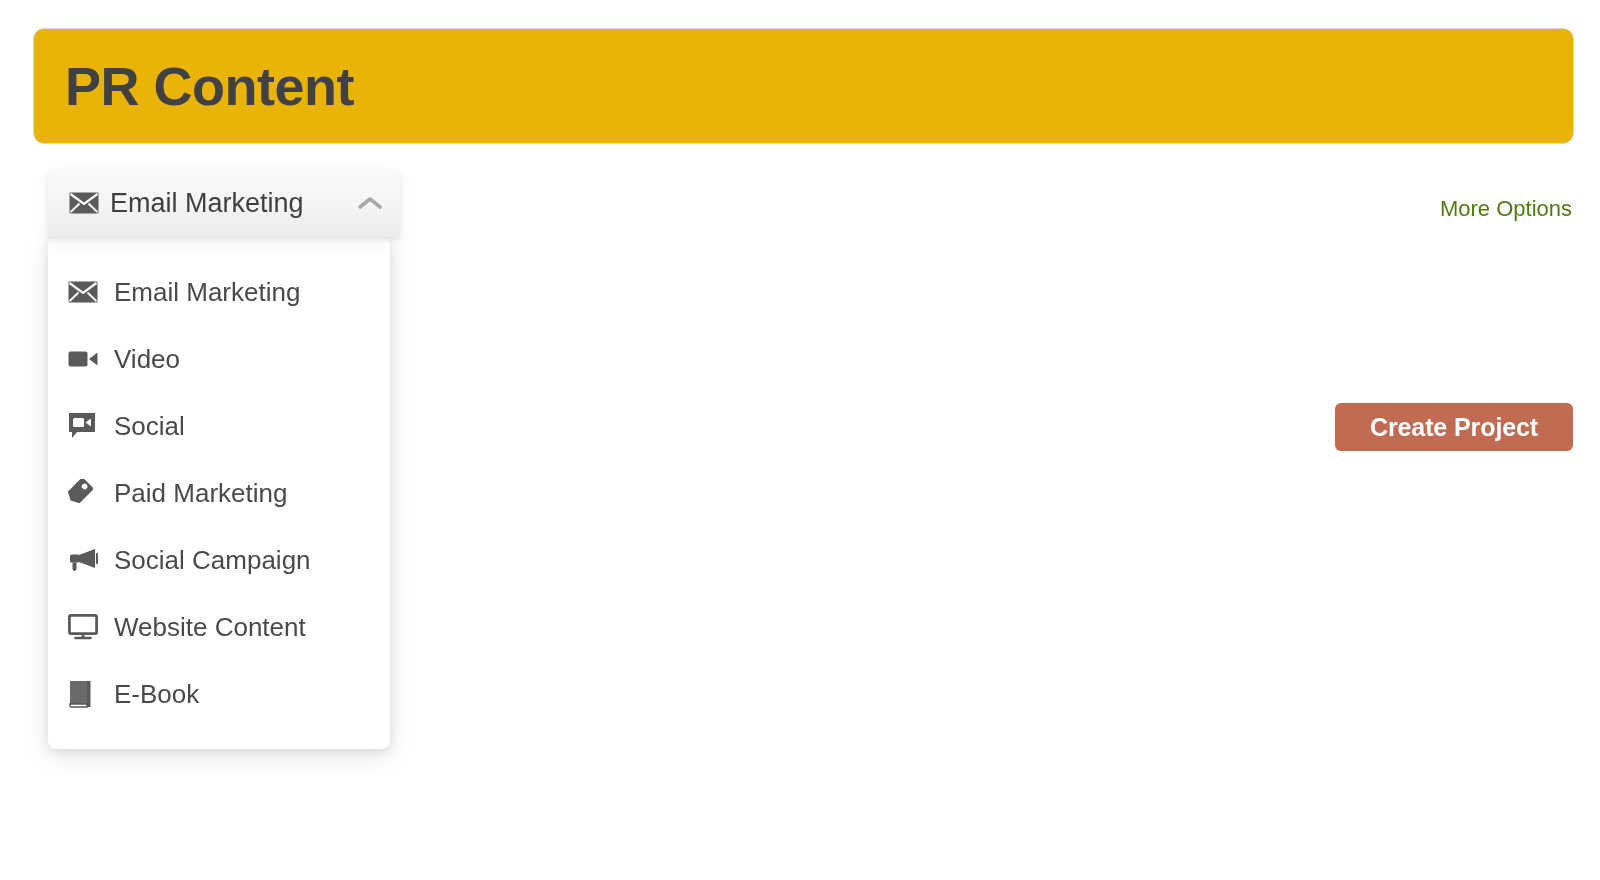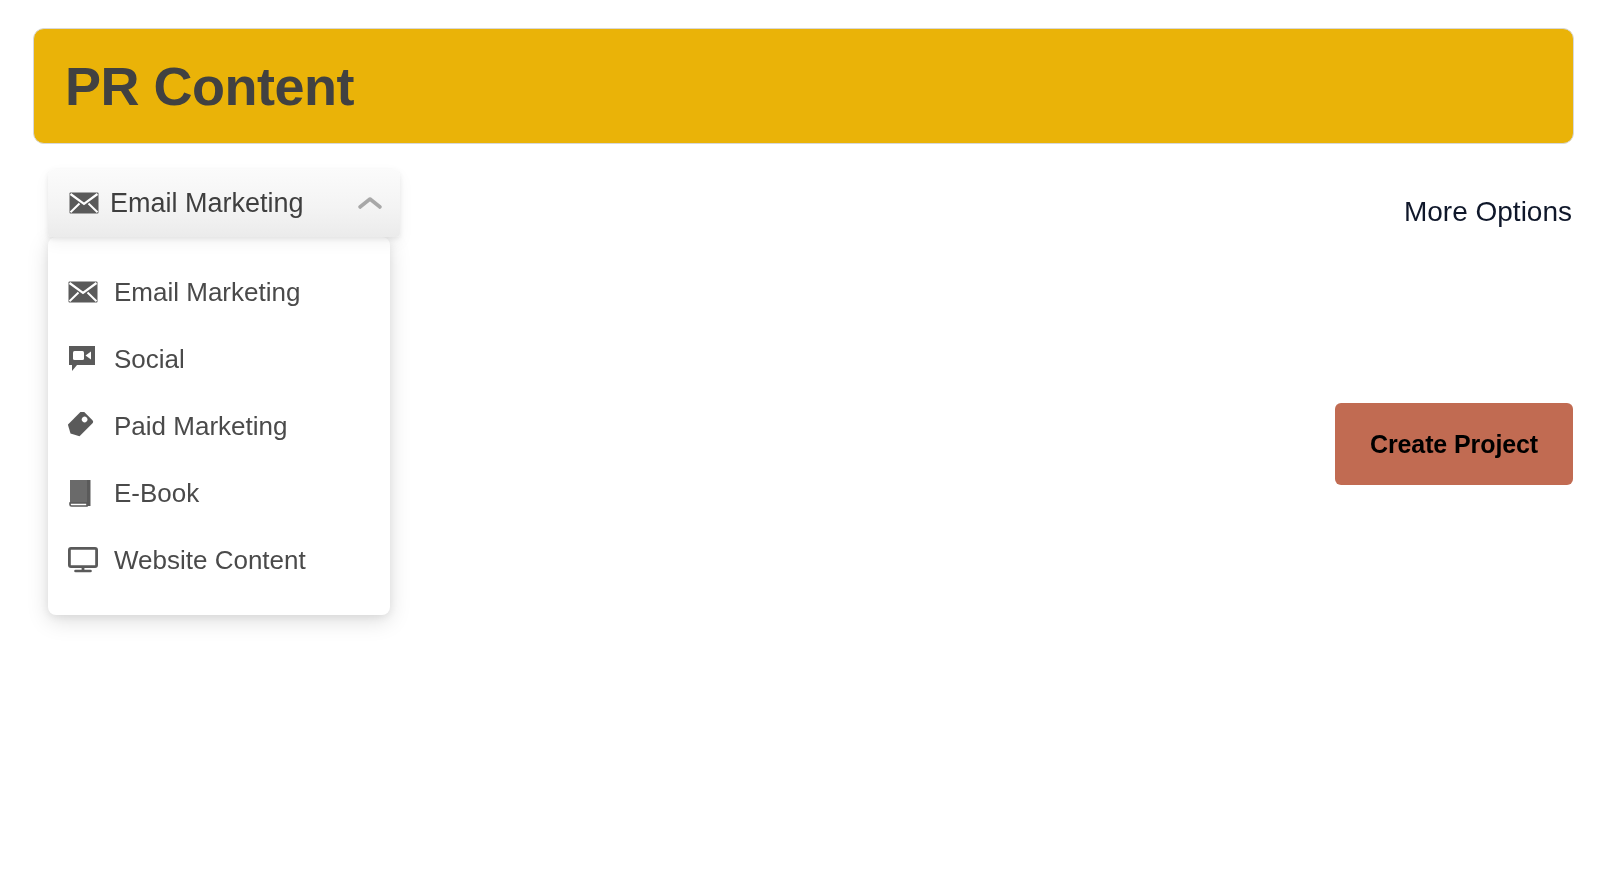"More Options" .more-options { color: #0f172a -> #4d7c0f; font-size: 28px -> 22px }
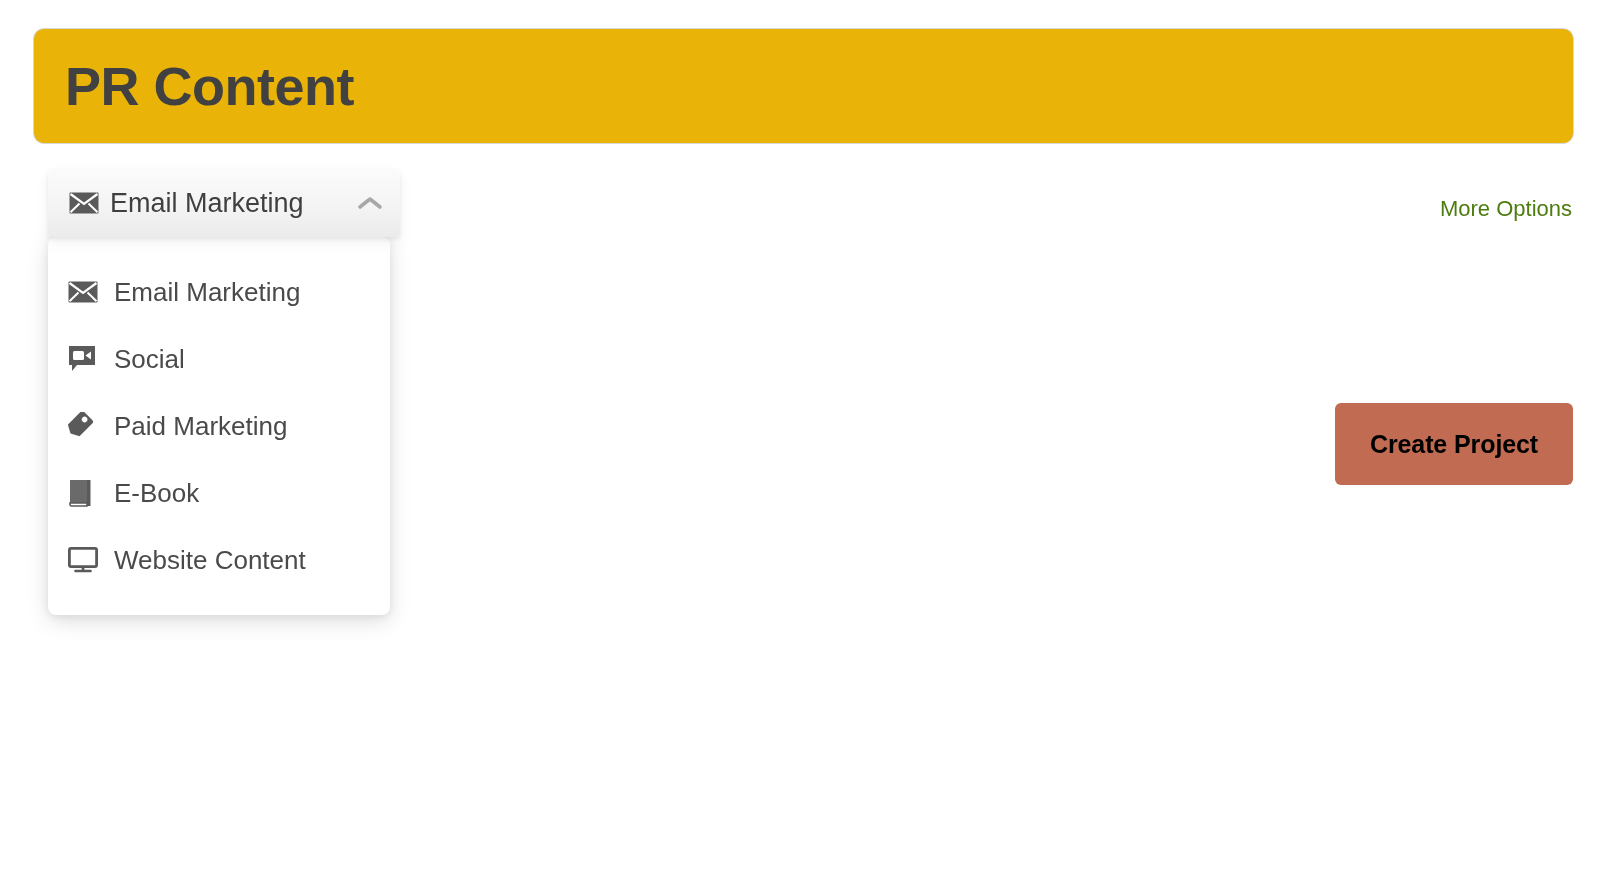"Video" div.menu-item { html: none -> <div> <span> <svg> <rect></rect> <path></path> </svg> </span> <span>Video</span> </div> }
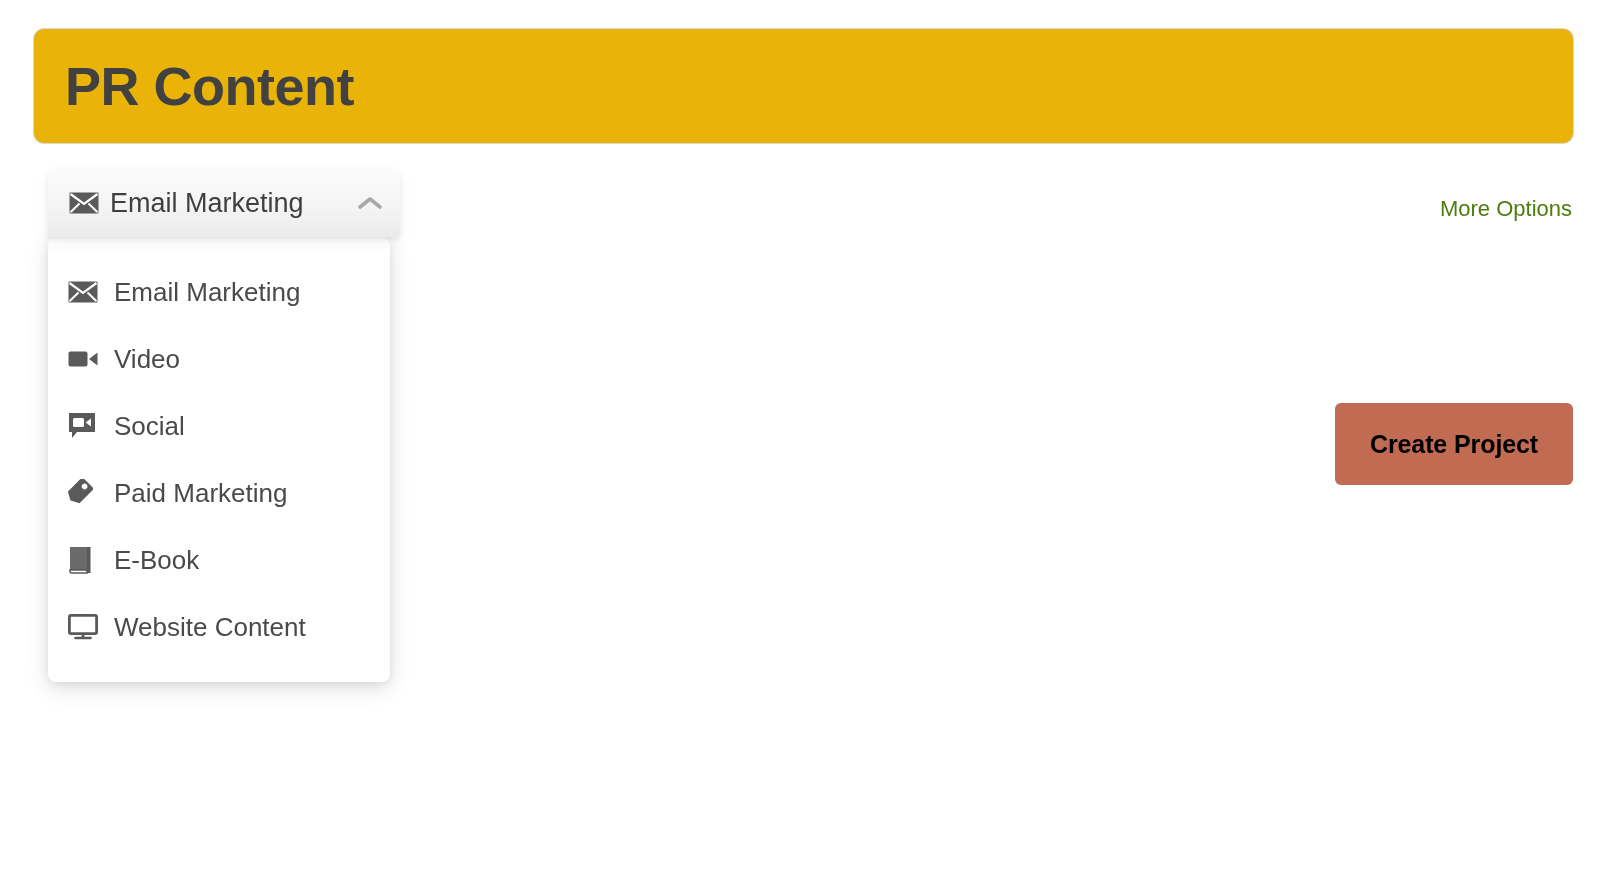"Create Project" .create-project-btn { color: #000000 -> #ffffff; height: 82px -> 48px }
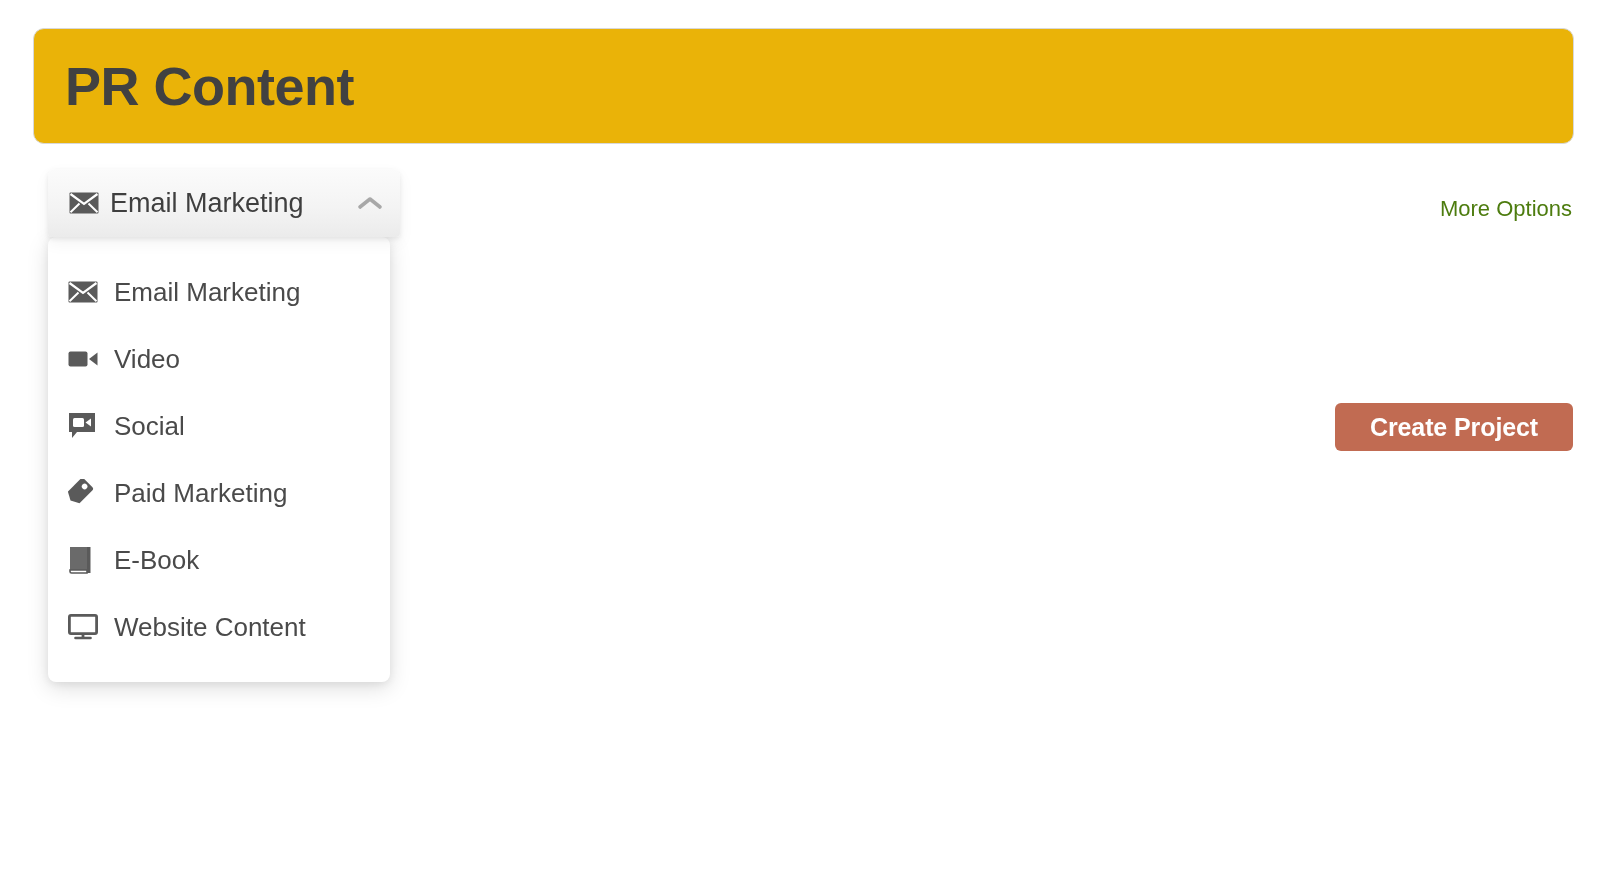"Social Campaign" div.menu-item { html: none -> <div> <span> <svg> <path></path> <rect></rect> <path></path> <path></path> </svg> </span> <span>Social Campaign</span> </div> }
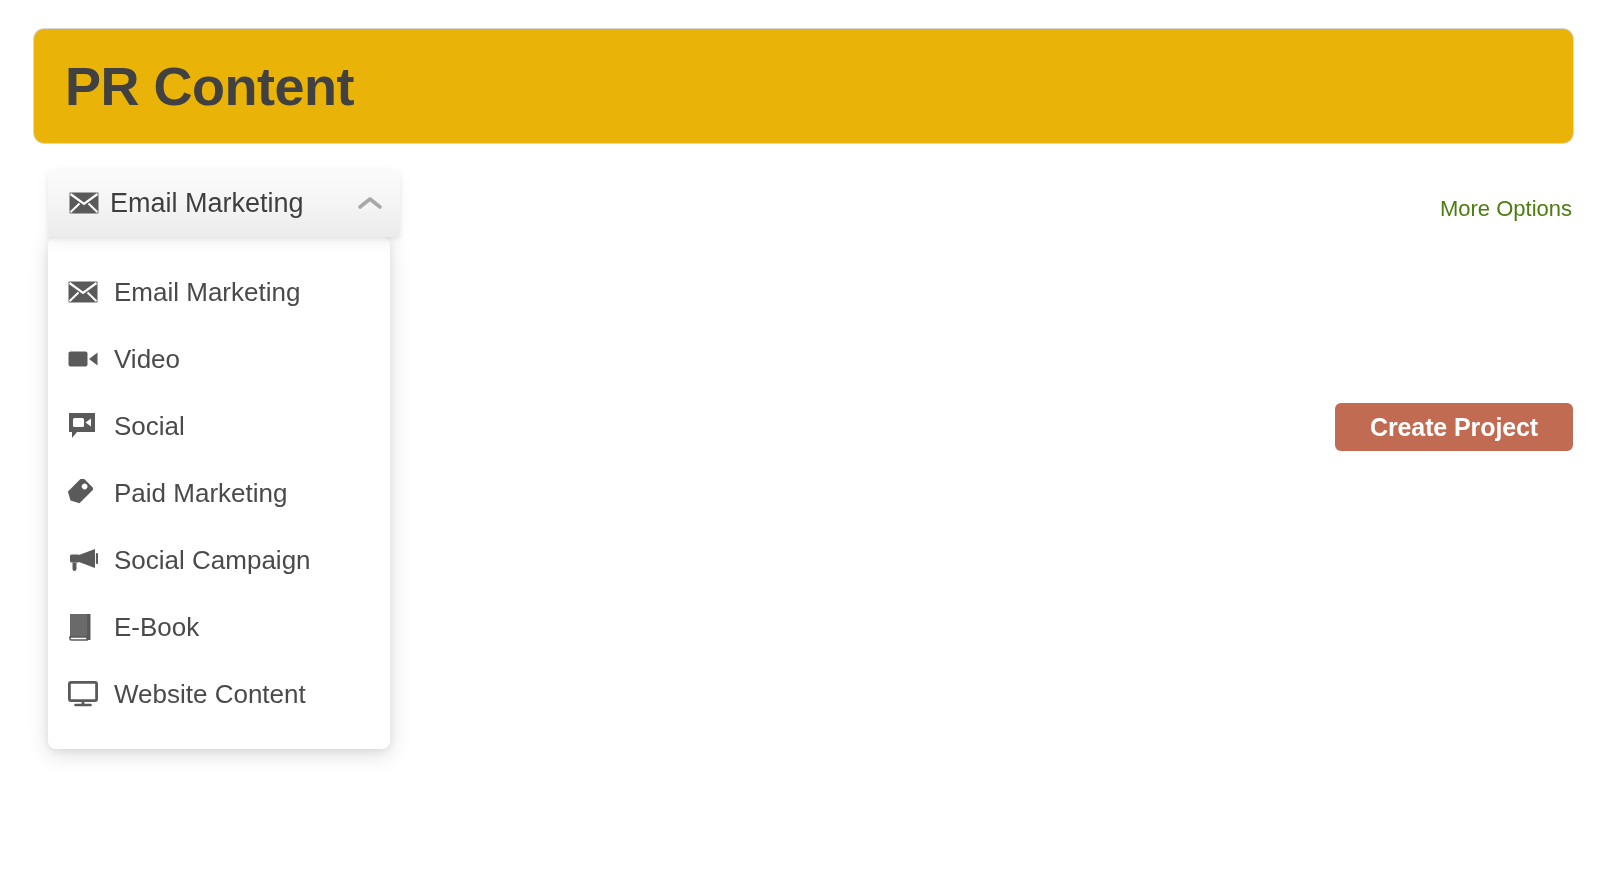"E-Book" div.menu-item { order: before "Website Content" -> after "Website Content" }
